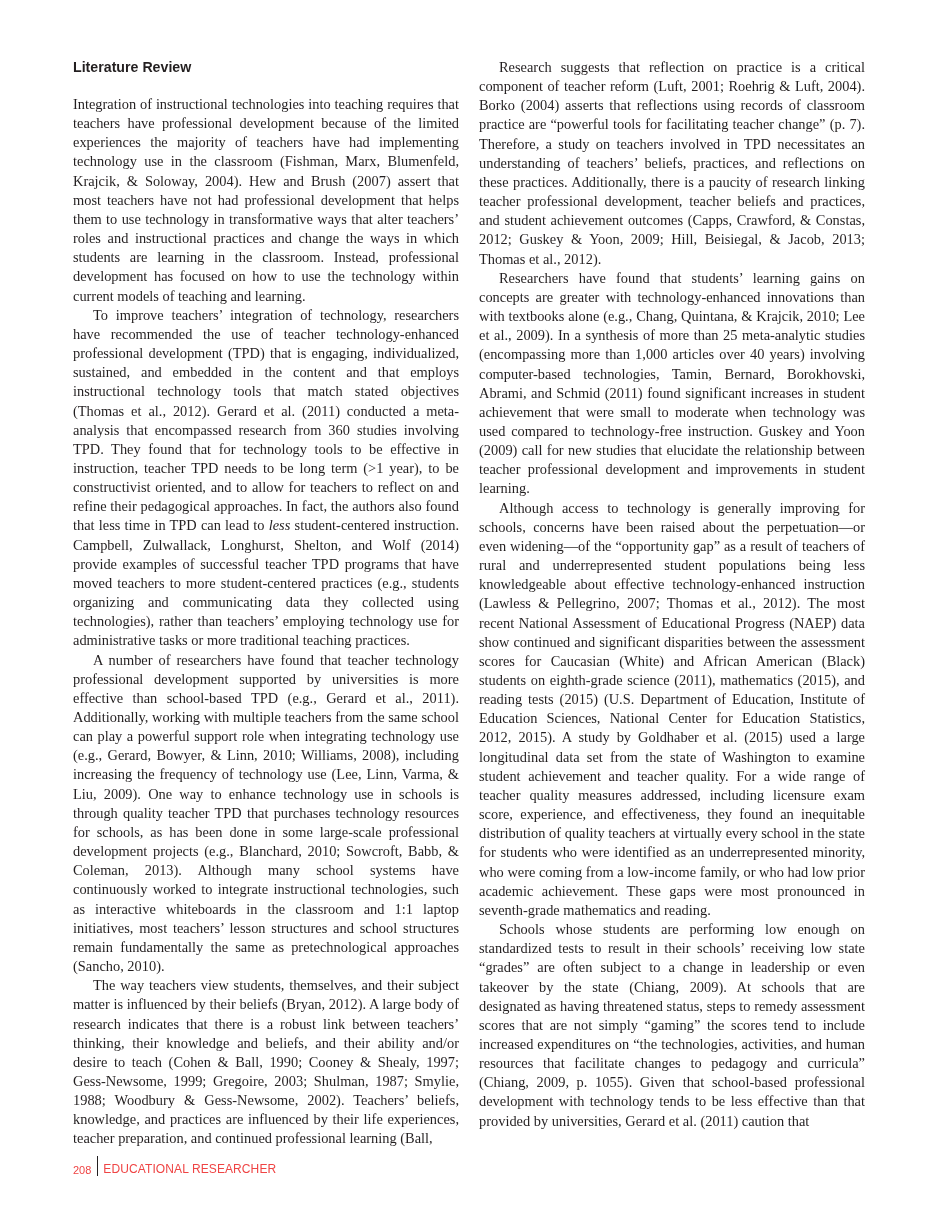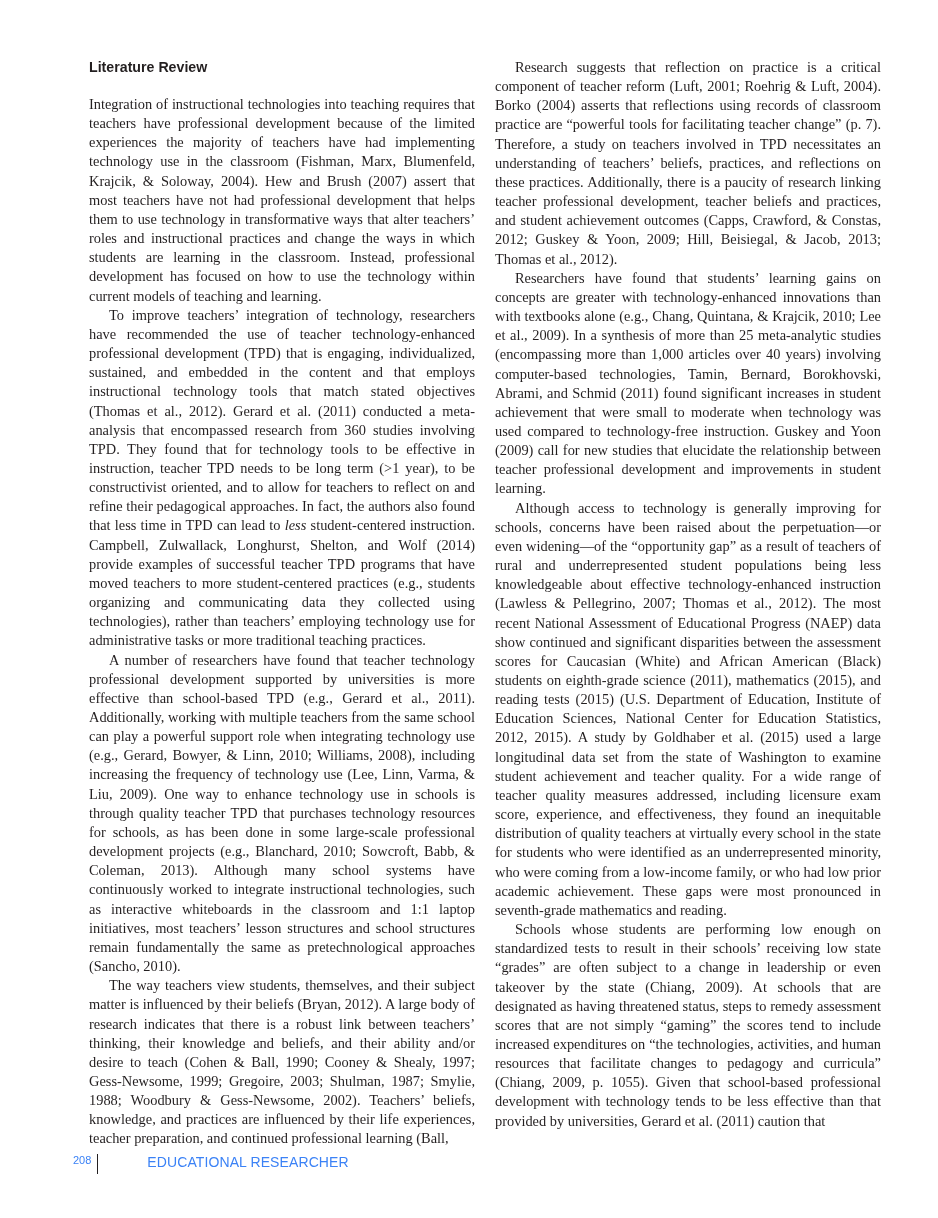"Literature Review" .col { margin-left: 16px -> none }
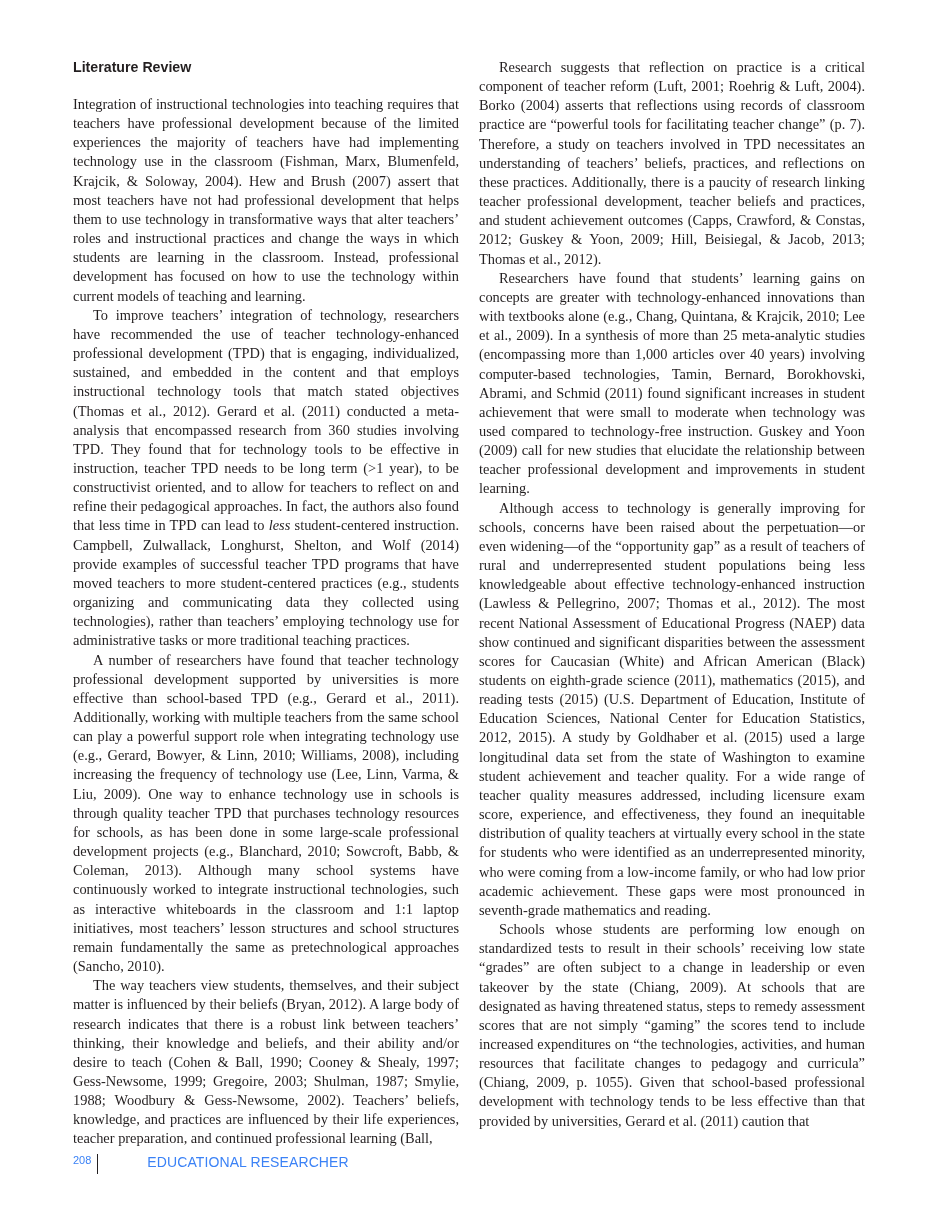"208" .footer { align-items: flex-start -> flex-end; color: #3b82f6 -> #ef4444 }
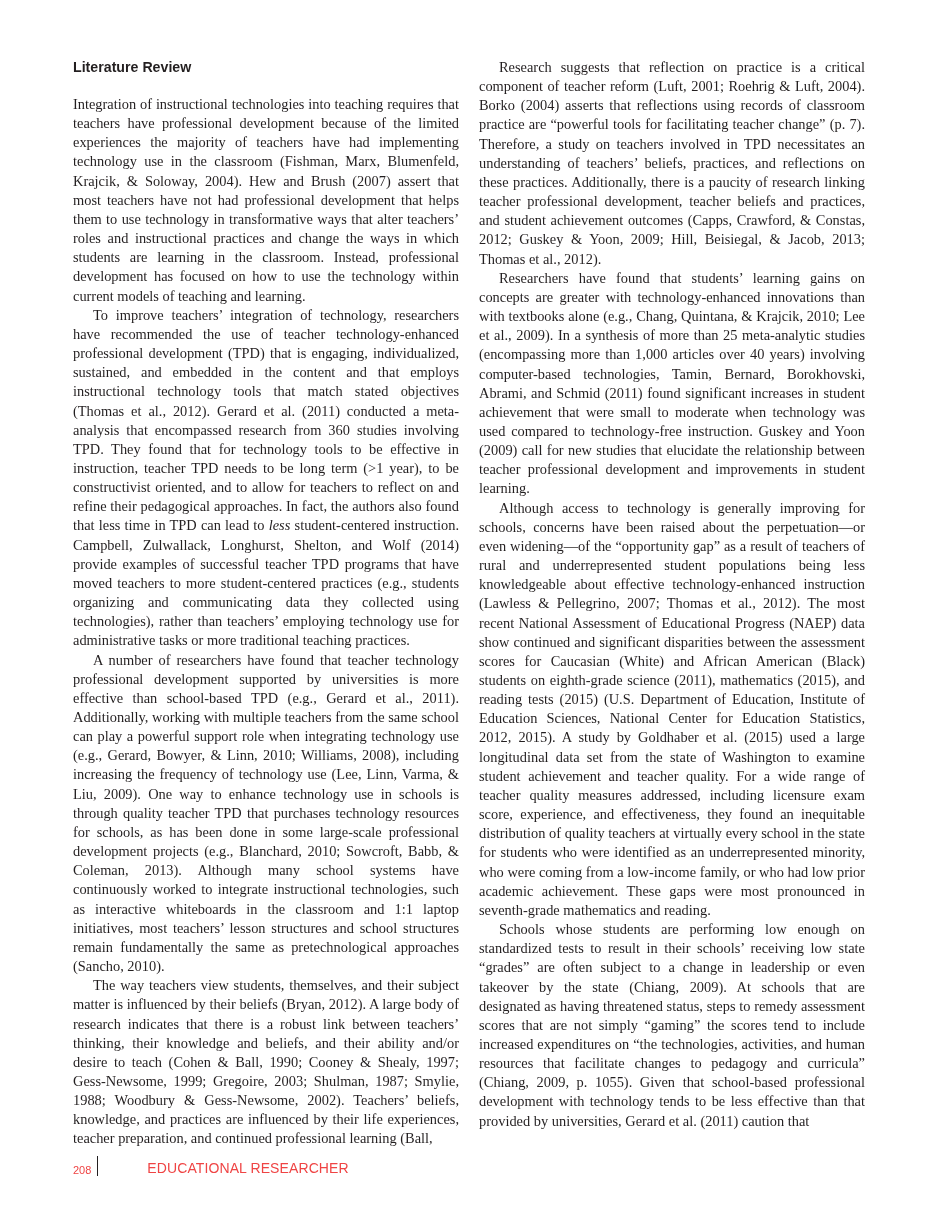"EDUCATIONAL RESEARCHER" .footer .journal { font-size: 14px -> 12px; margin-left: 44px -> none }
